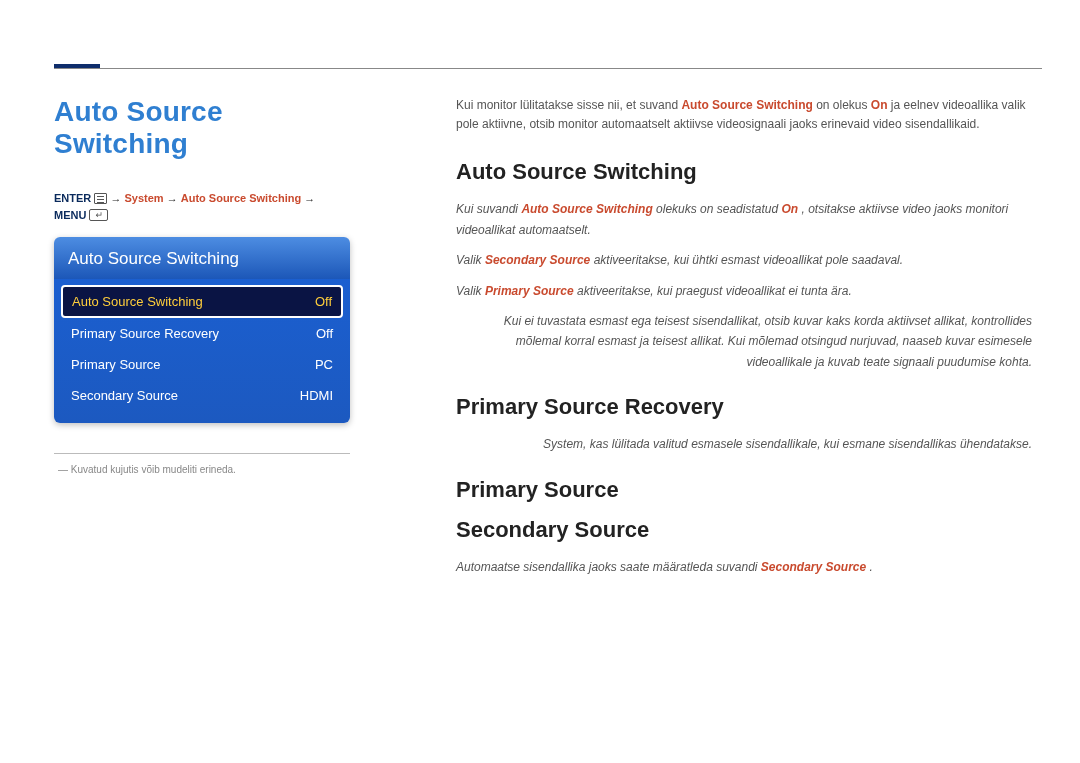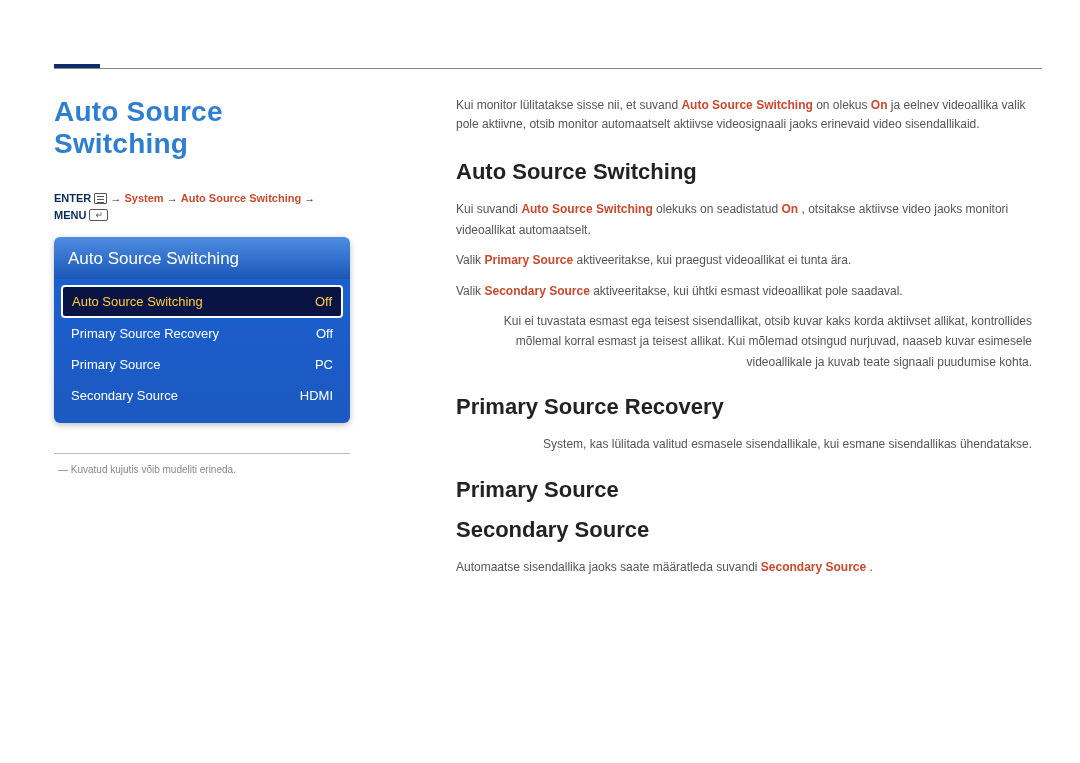"Kui suvandi Auto Source Switching" .para { font-style: none -> italic }
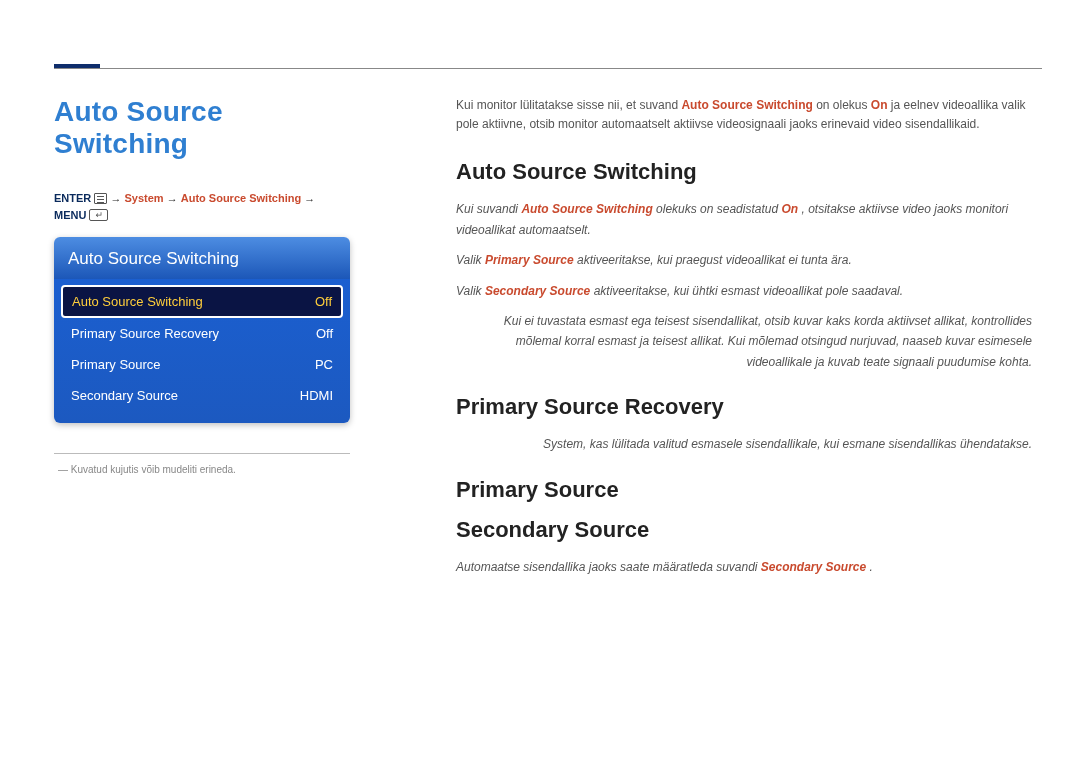"Valik Primary Source aktiveeritakse, kui" p.para { order: before "Valik Secondary Source aktiveeritakse," -> after "Valik Secondary Source aktiveeritakse," }
